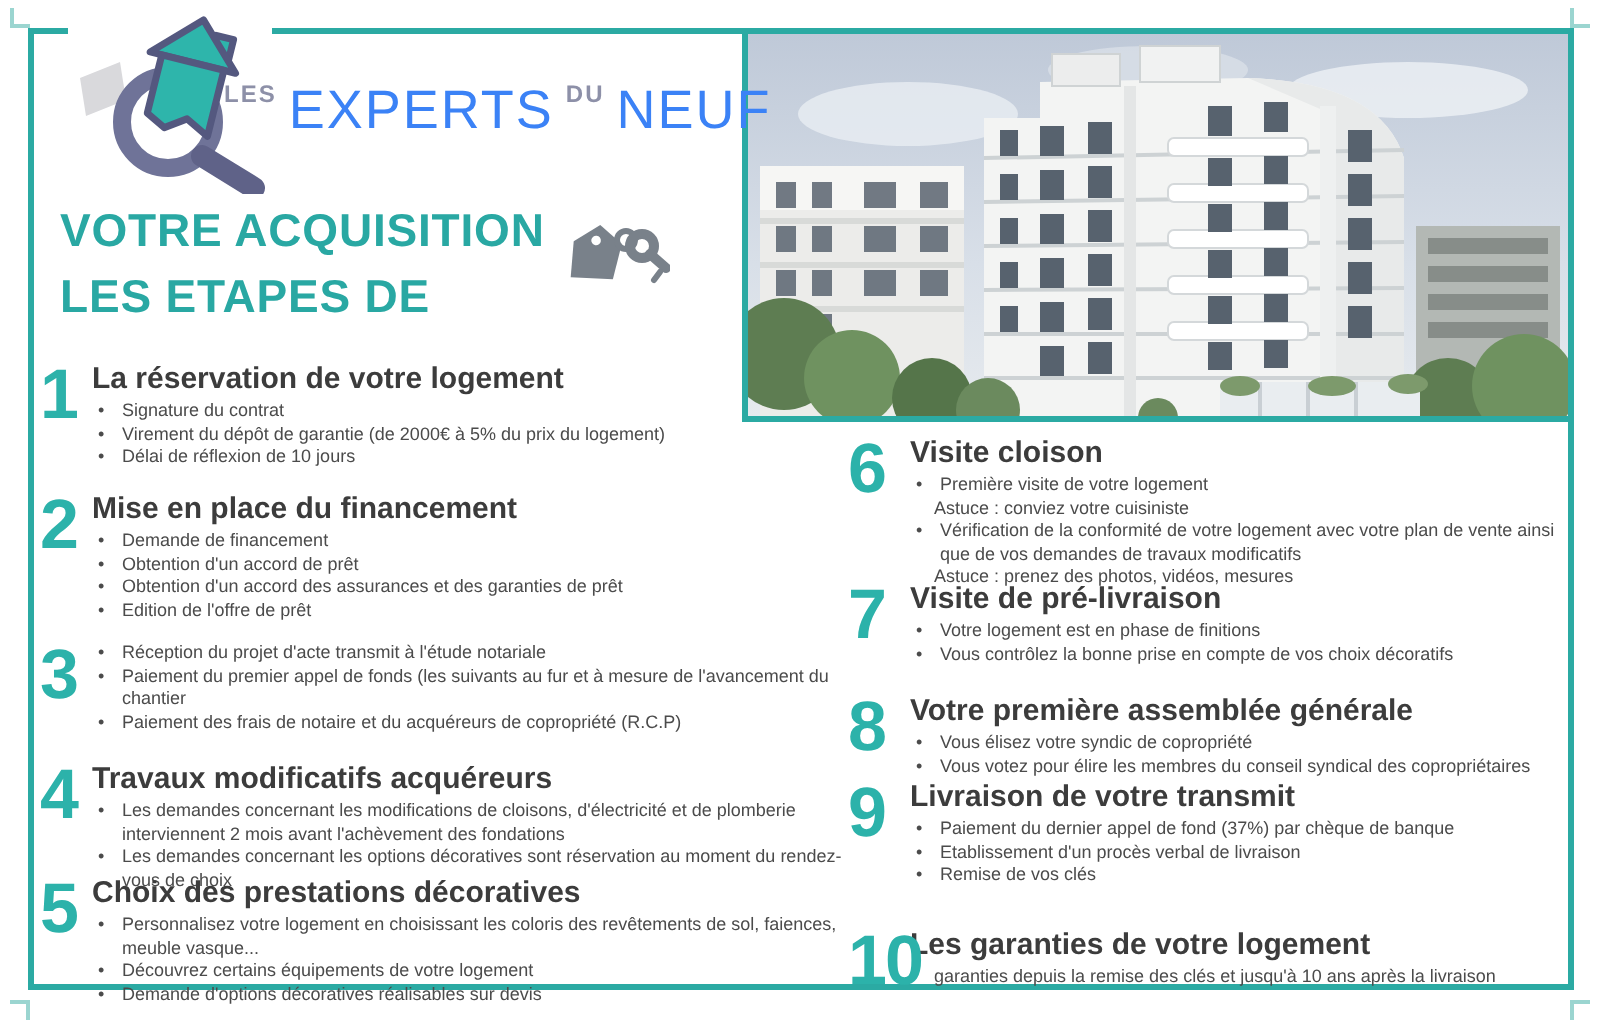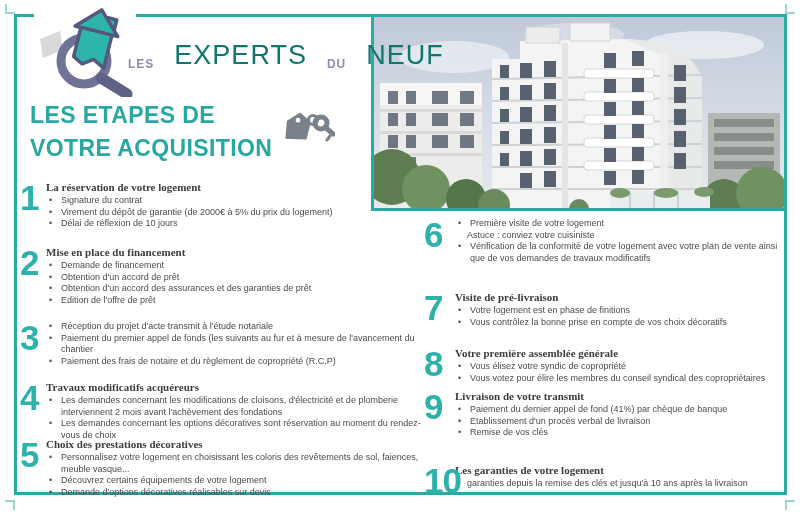"LES" .logo-text { align-items: flex-end -> flex-start; gap: 20px -> 6px; padding-left: 16px -> none }
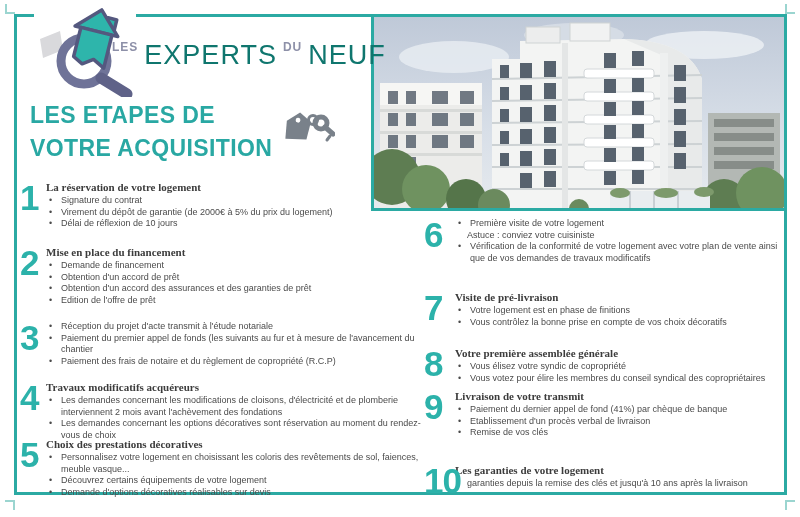"EXPERTS" .logo-big { color: #0f766e -> #3b82f6 }
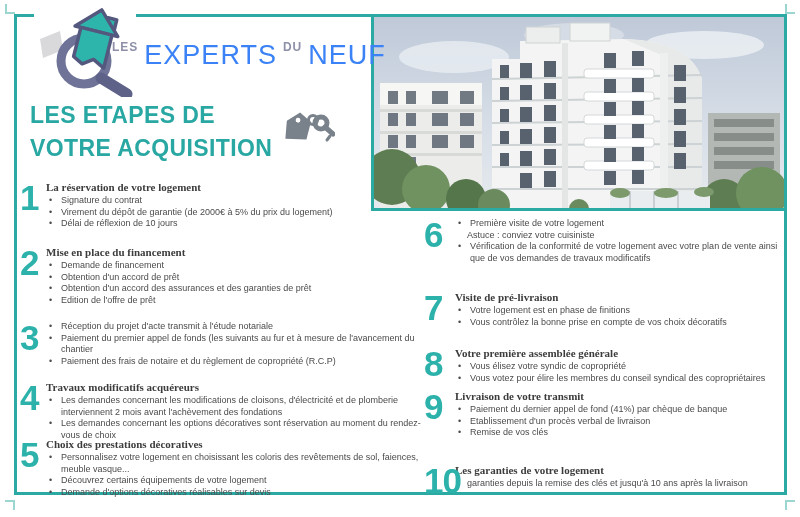"LES ETAPES DE" div { order: before "VOTRE ACQUISITION" -> after "VOTRE ACQUISITION" }
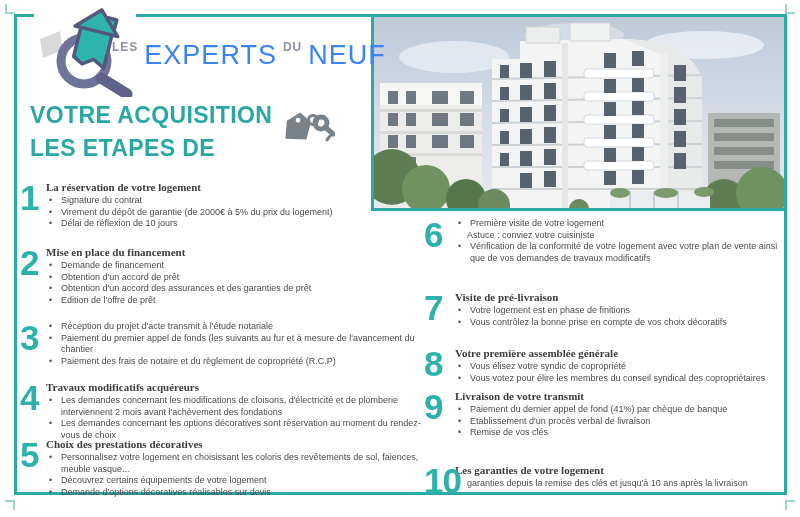"La réservation de votre logement" .step-title { font-family: Liberation Serif, serif -> none; font-size: 11px -> 15px }
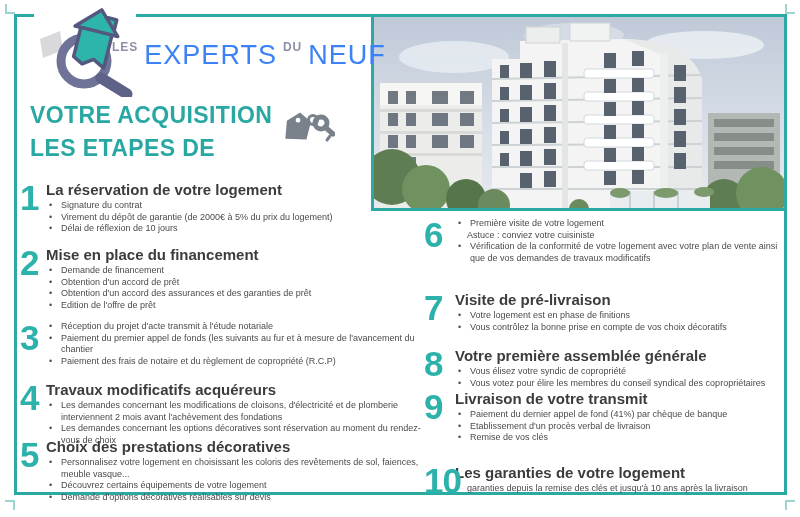"Visite cloison" div.step-title { html: none -> <div>Visite cloison</div> }
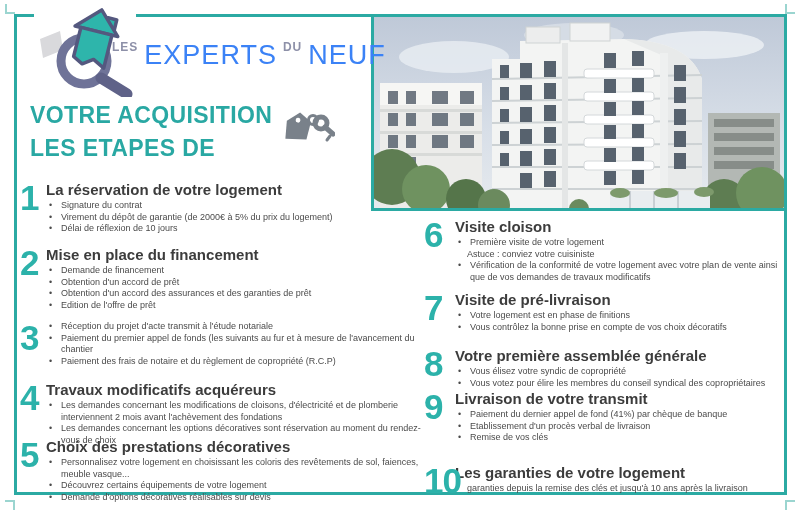"Astuce : prenez des photos," div.line { html: none -> <div> <span>Astuce : prenez des photos, vidéos, mesures</span> </div> }
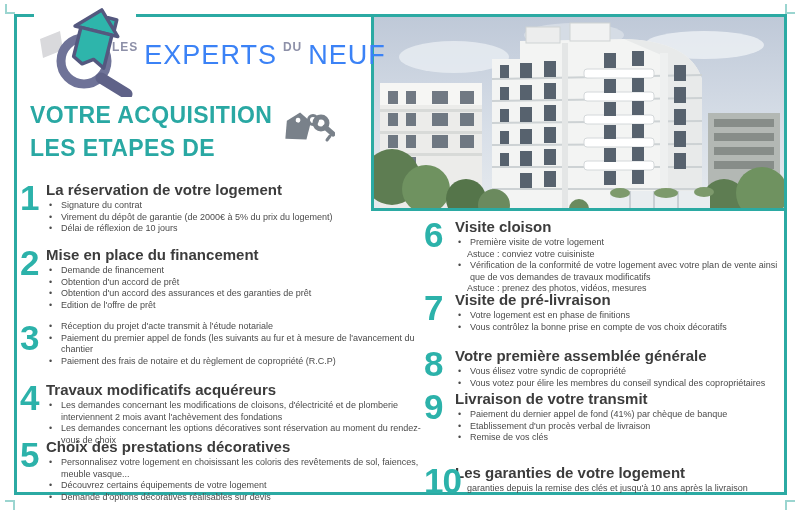"Paiement des frais de notaire" span.txt { text: règlement -> acquéreurs }
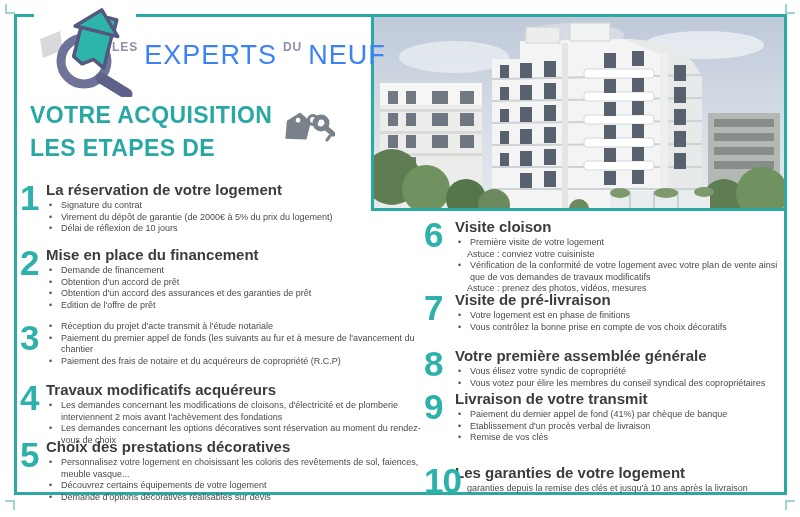"Paiement du dernier appel de" span.txt { text: 41% -> 37% }
